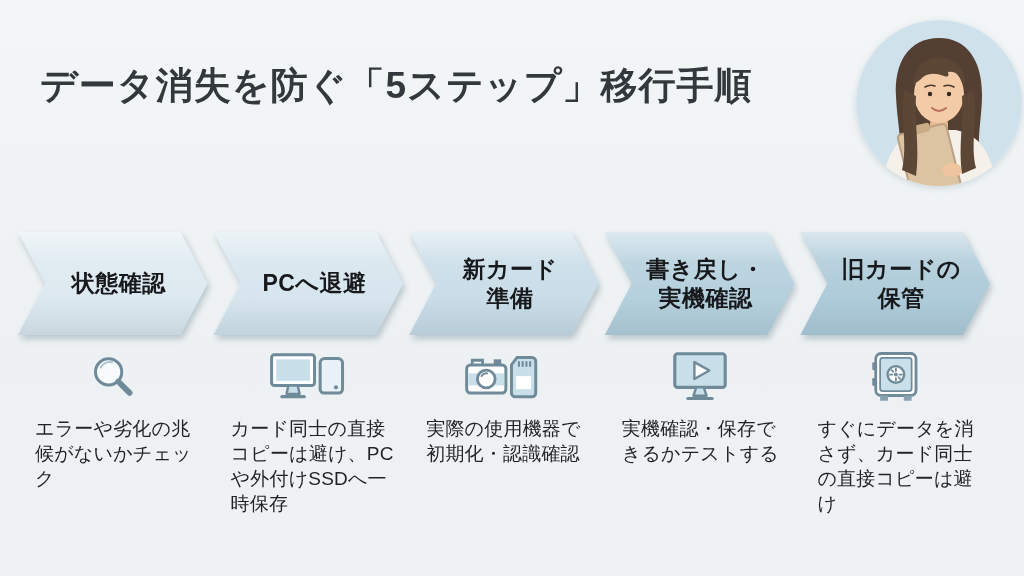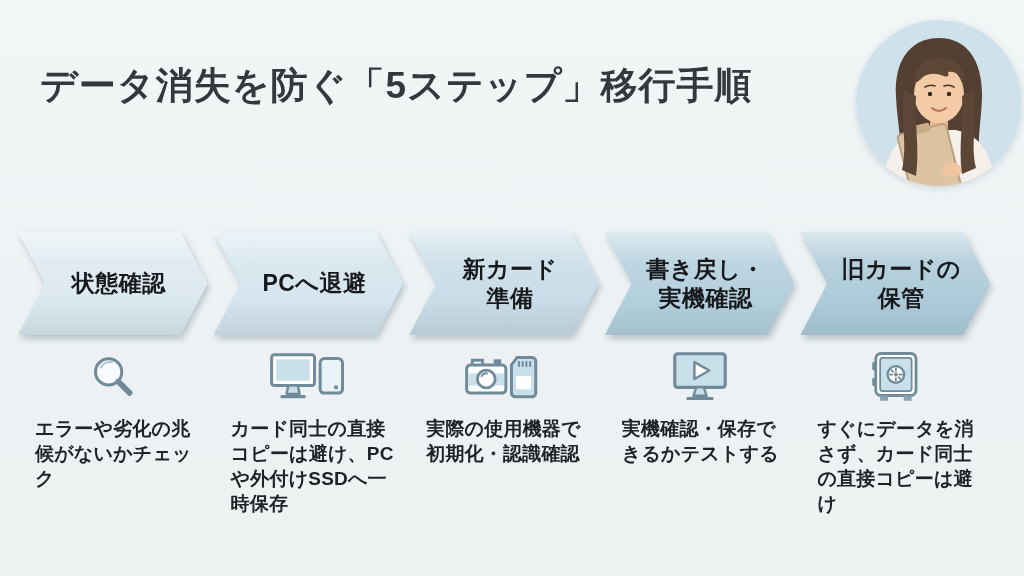"エラーや劣化の兆候がないかチェック" .step-desc { font-weight: 700 -> 400 }
